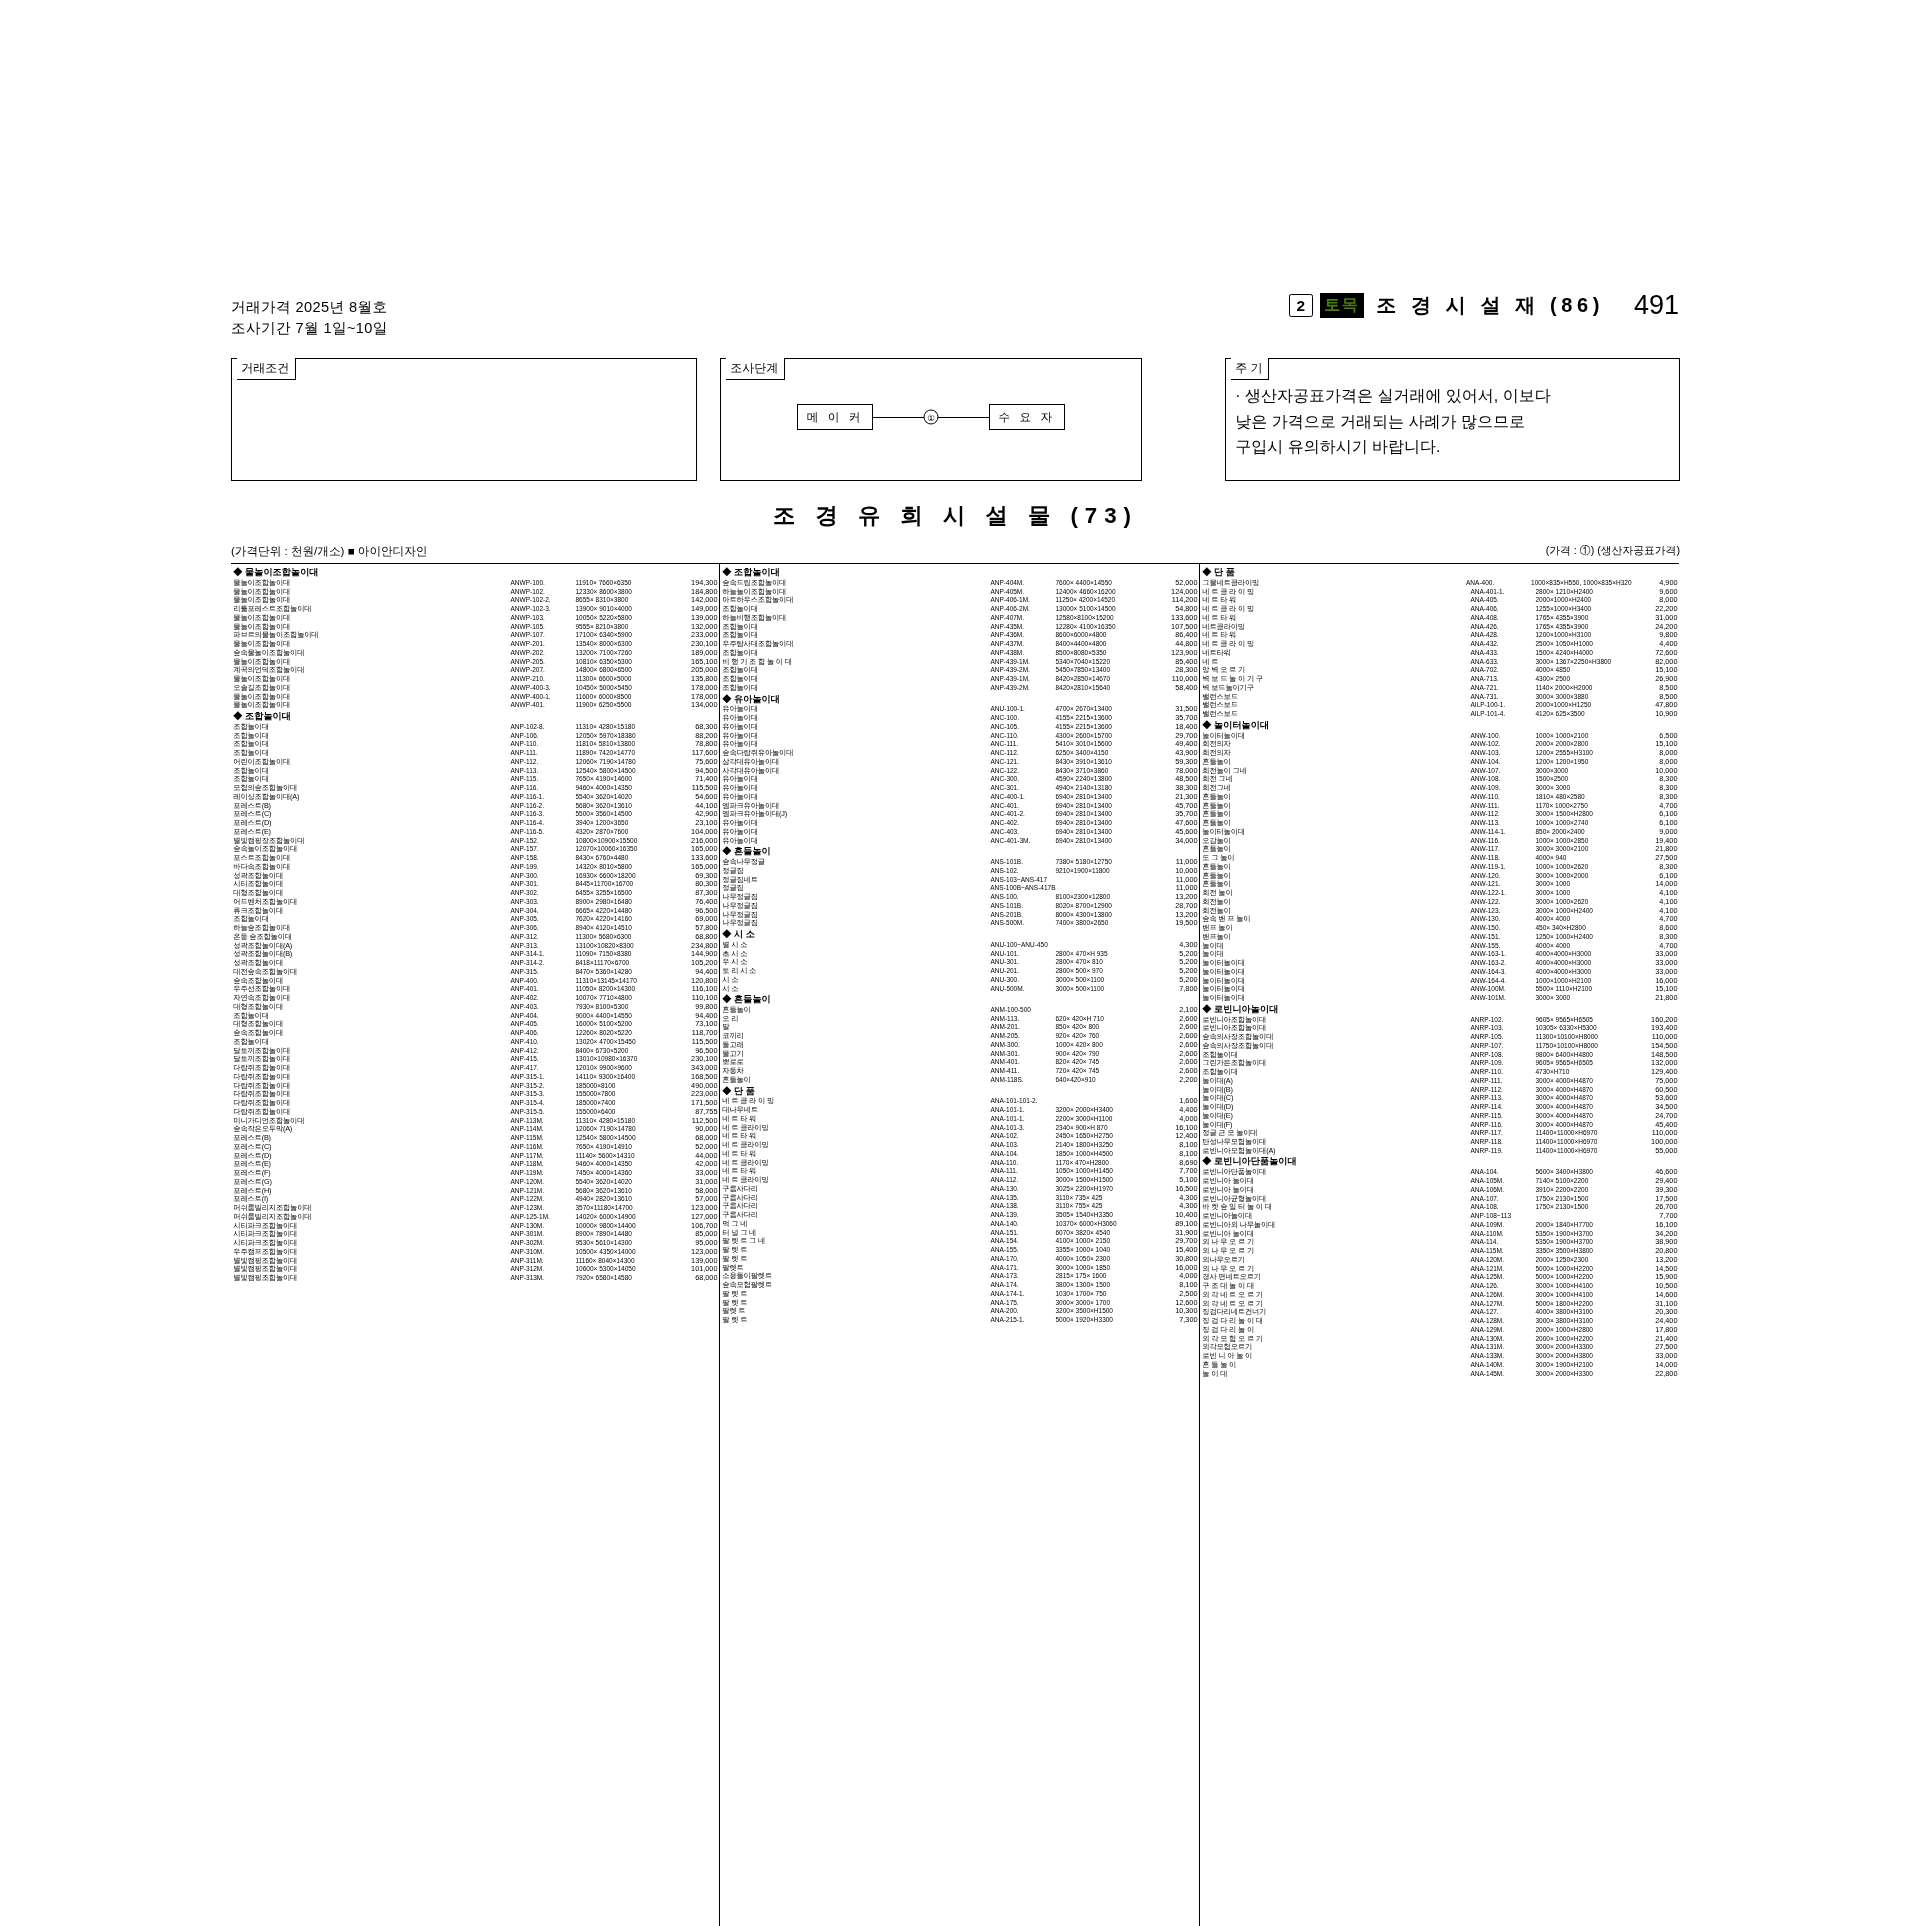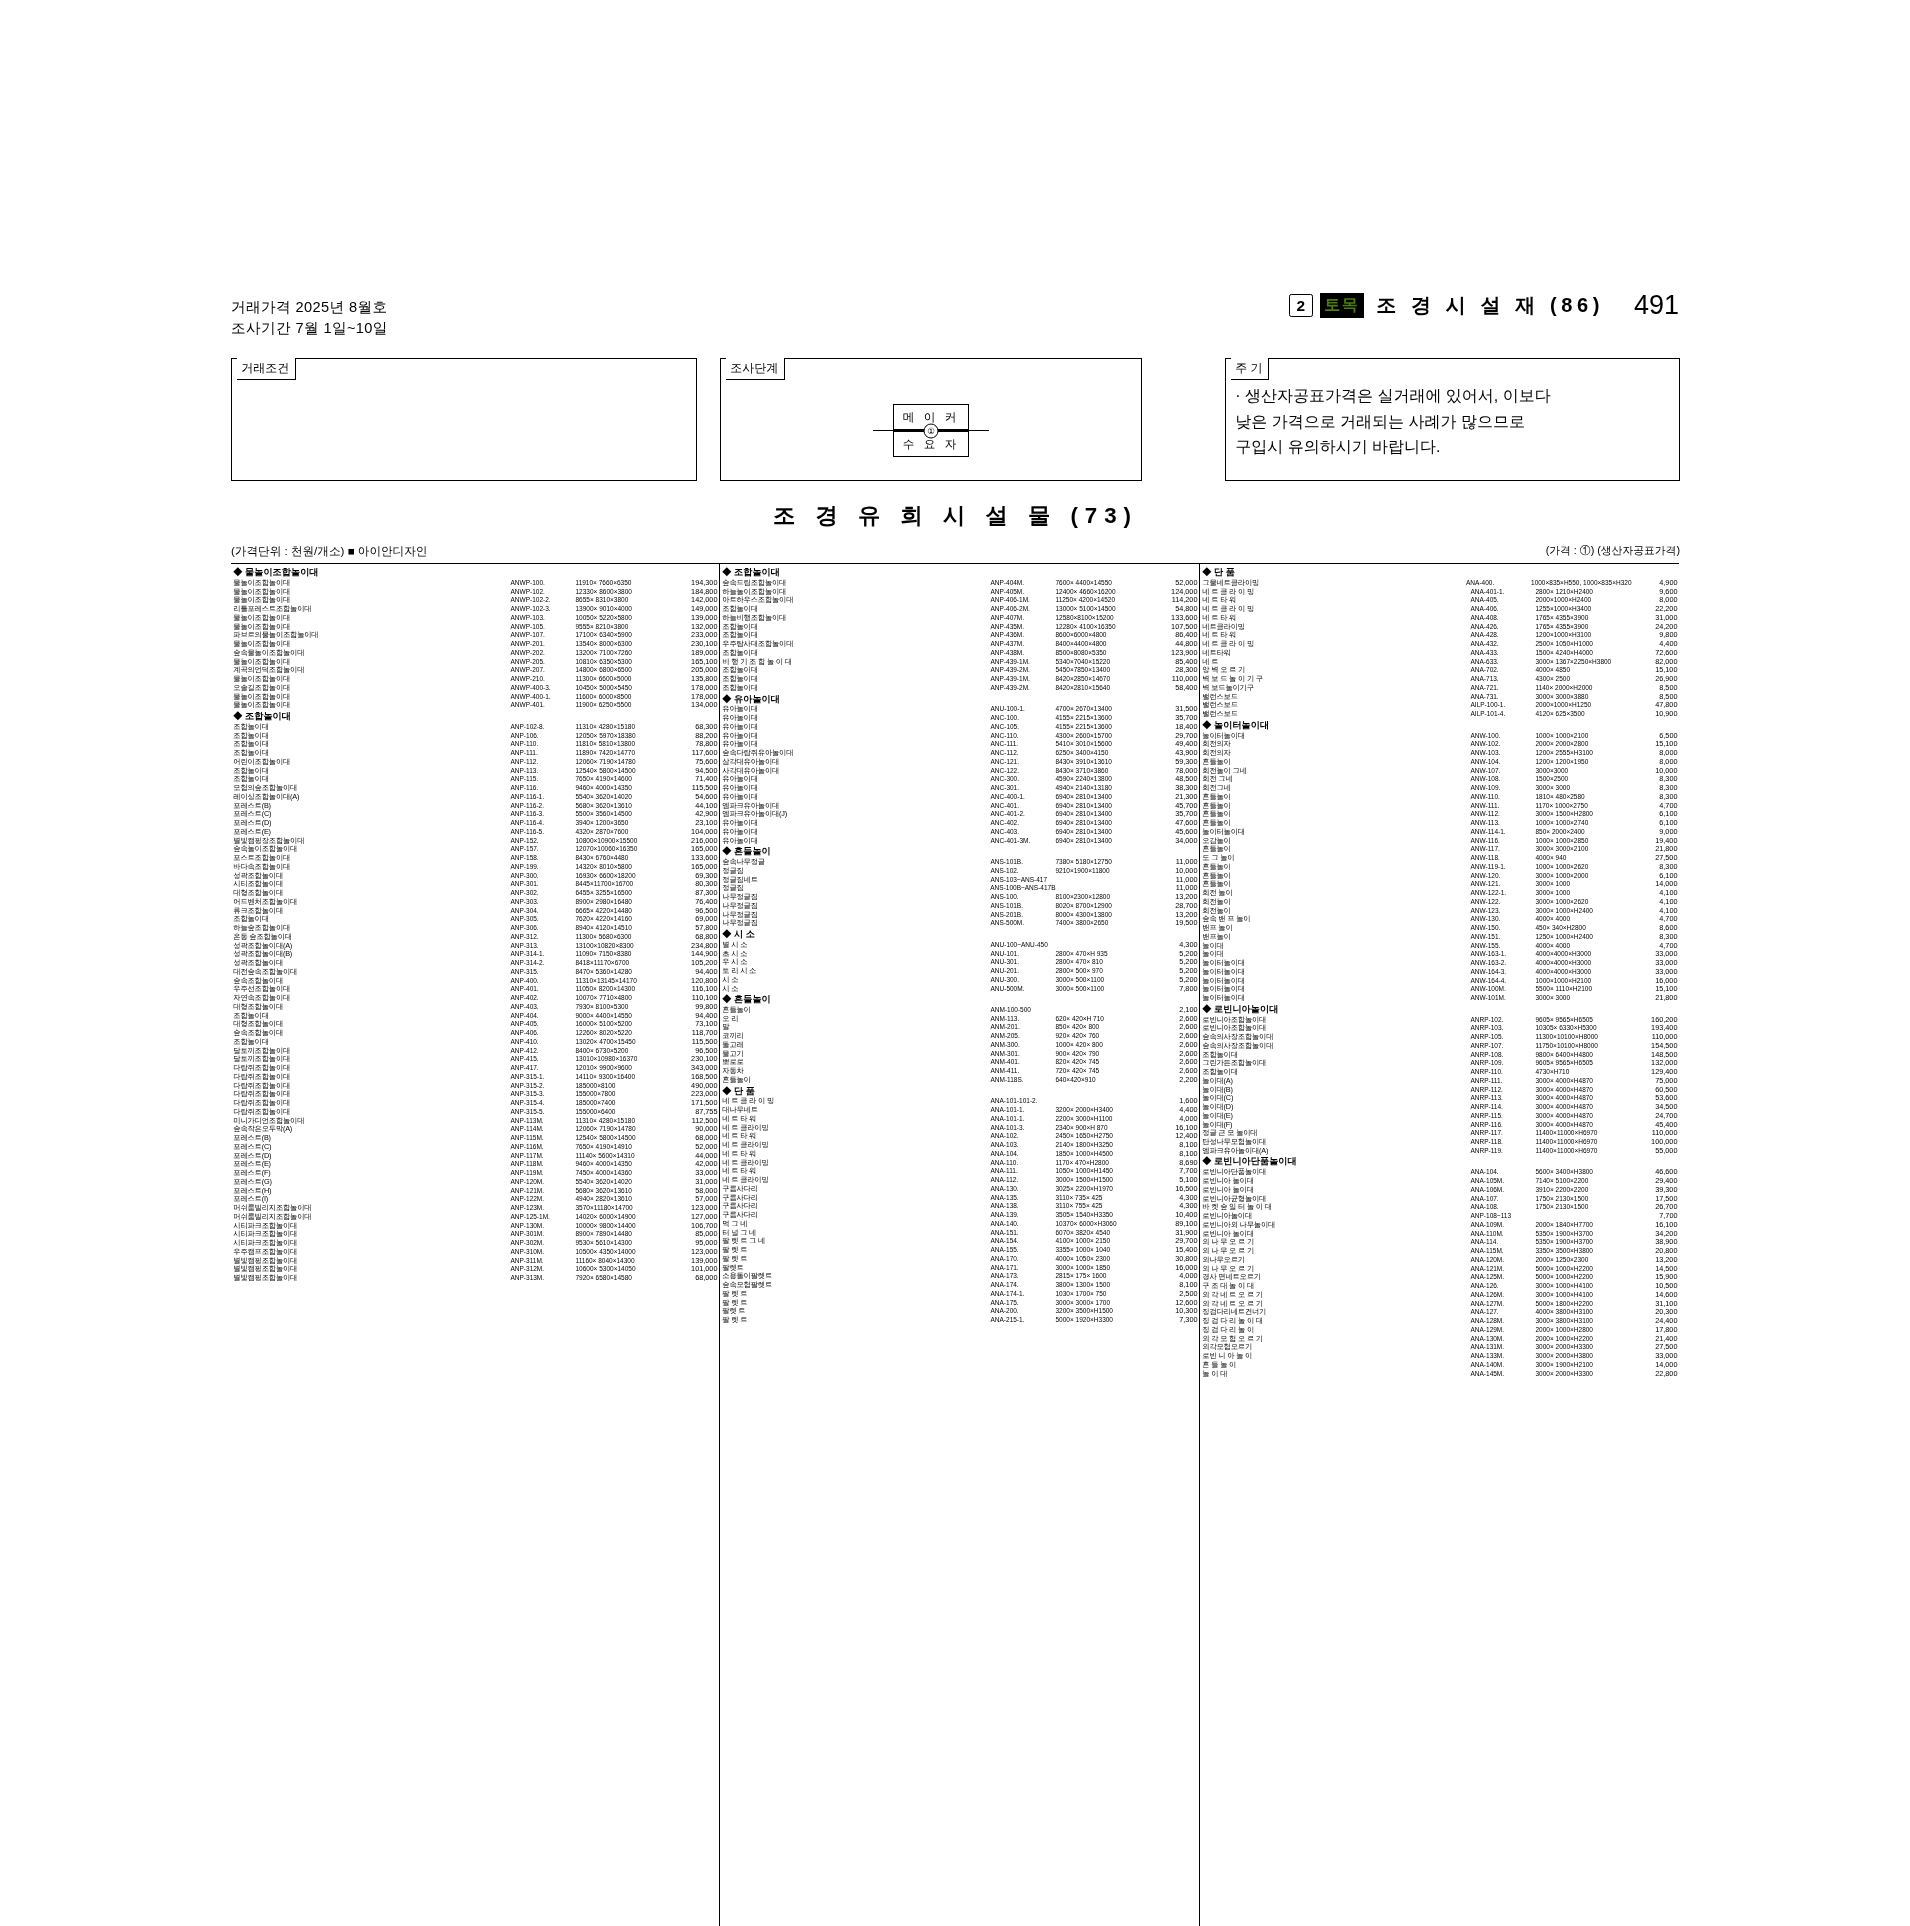"메 이 커" .flow { flex-direction: column -> none; justify-content: space-between -> center }
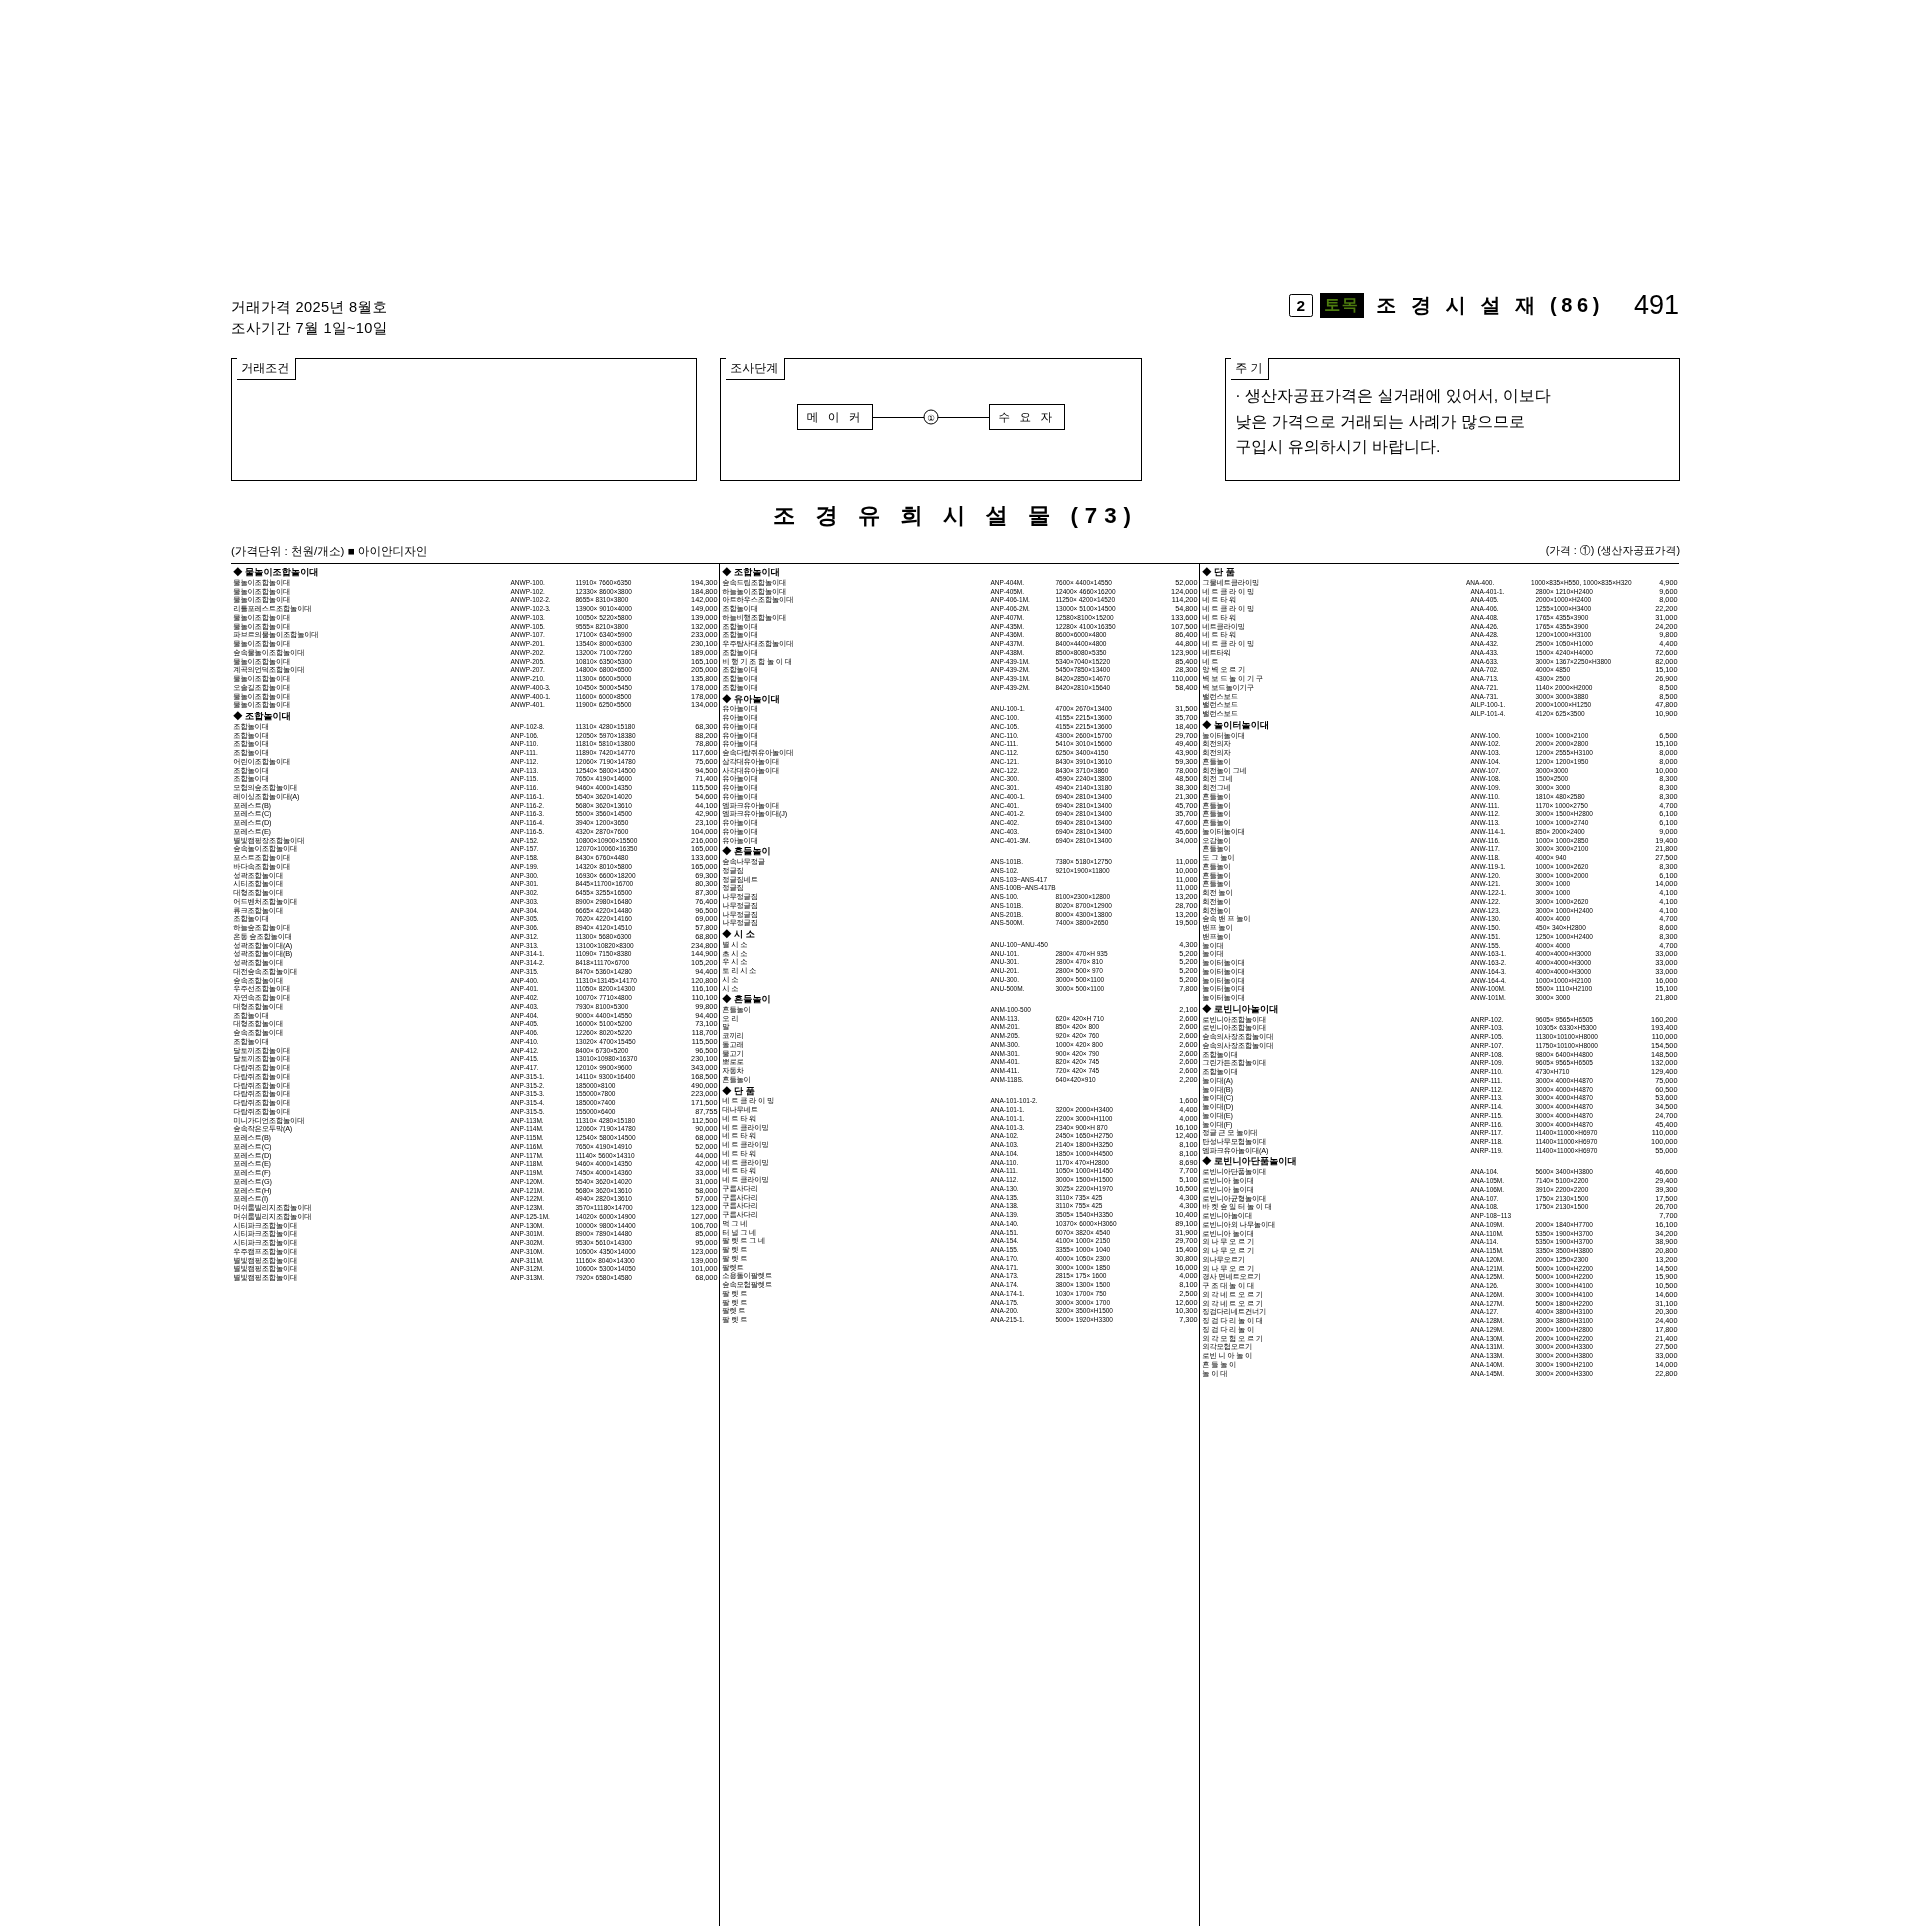"엠파크유아놀이대(A)" span.r-name { text: 엠파크유아놀이대 -> 로빈니아모험놀이대 }
